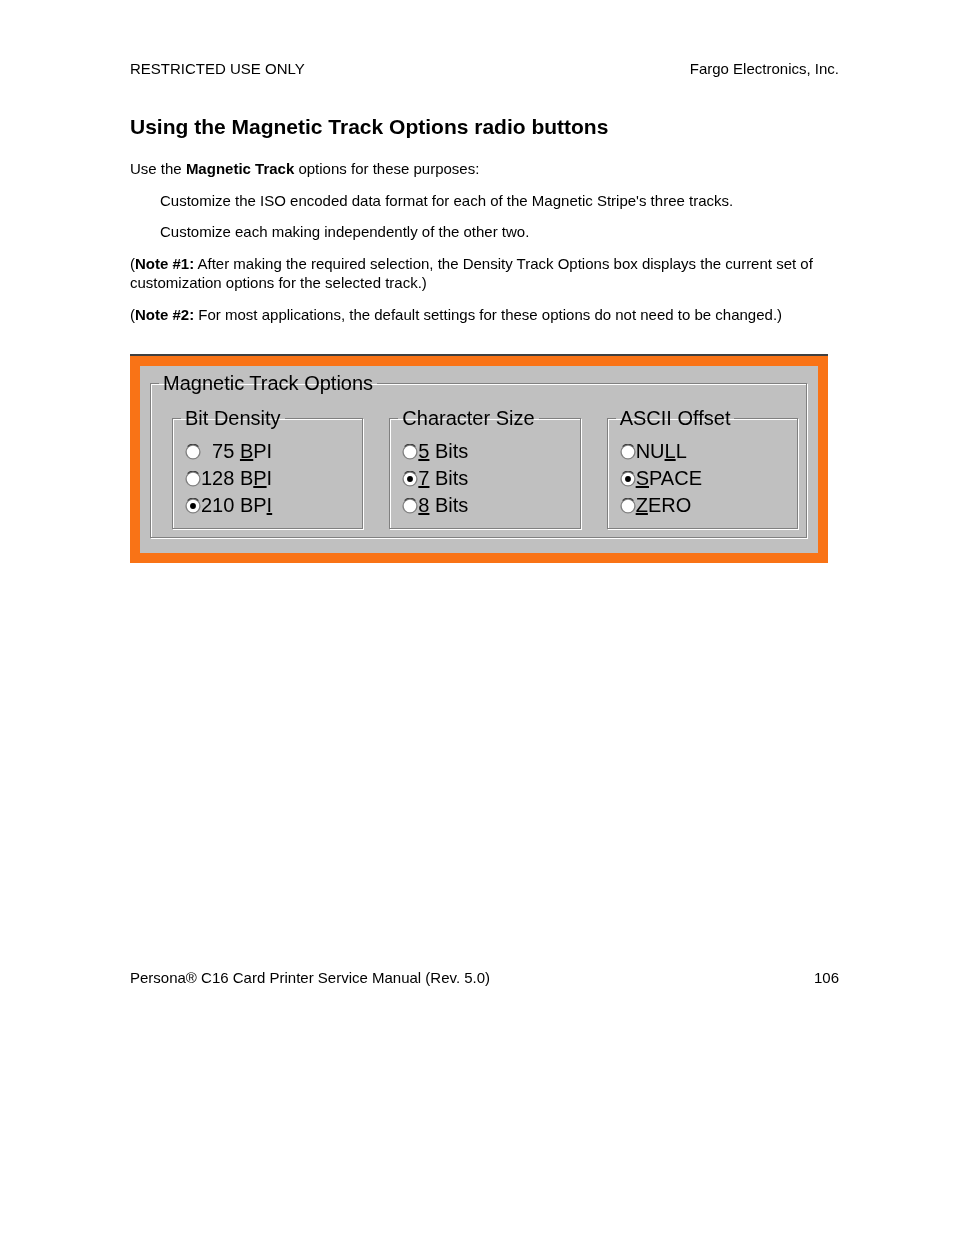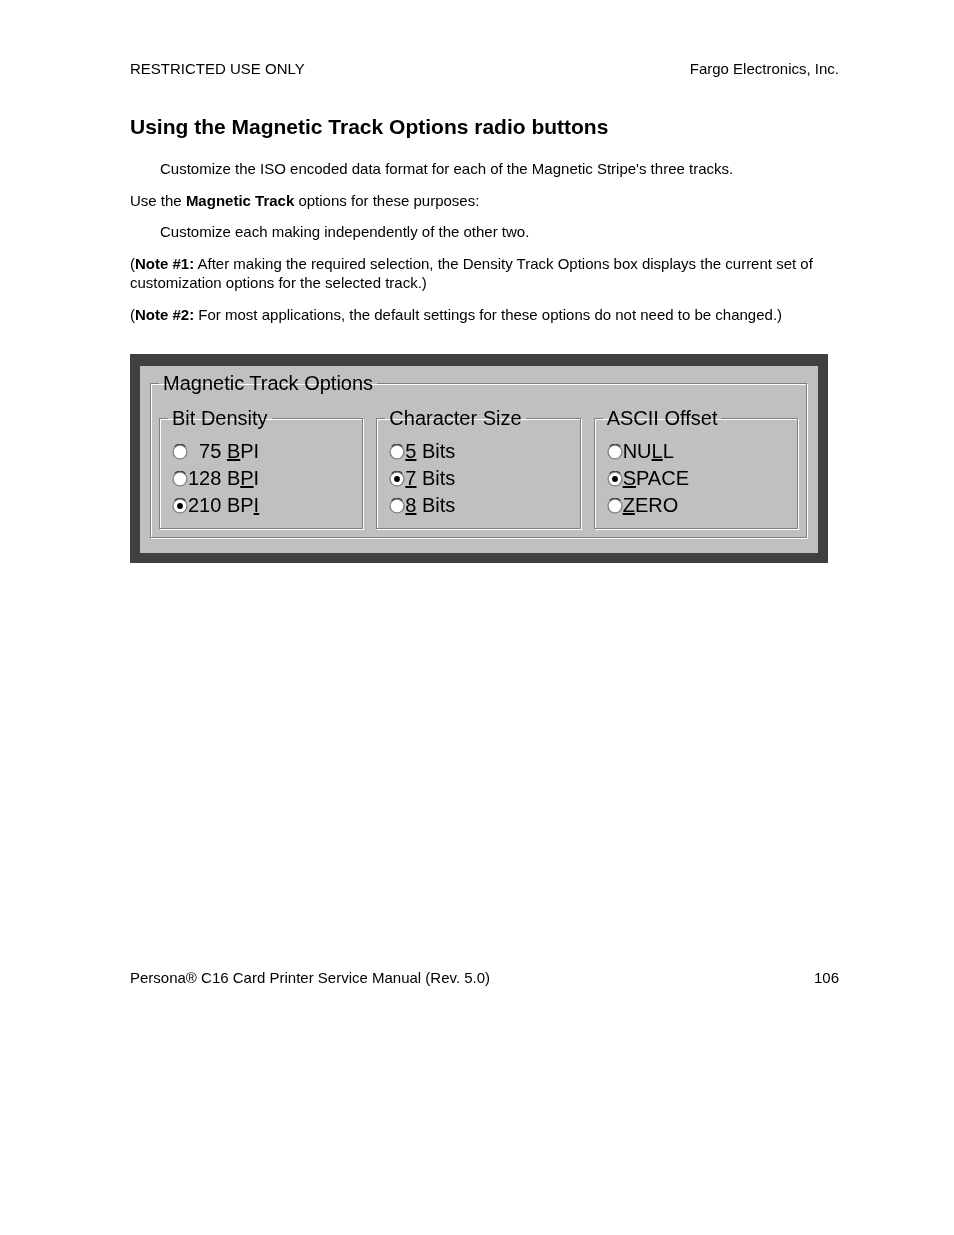"Customize the ISO encoded data" p.body-text { order: before "Use the Magnetic Track options" -> after "Use the Magnetic Track options" }
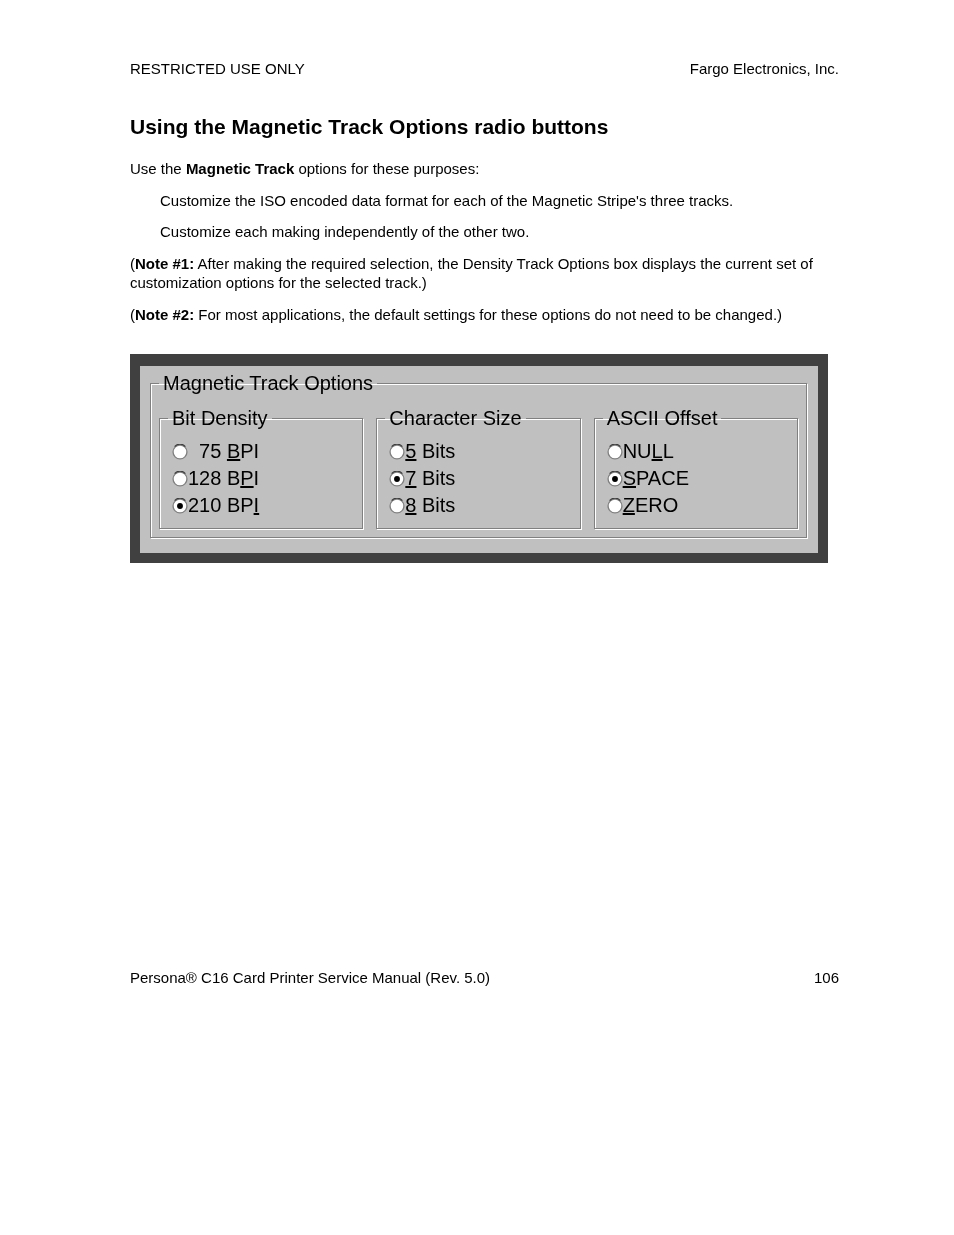"Magnetic Track Options" .dialog-outer { background: #404040 -> #f97316 }
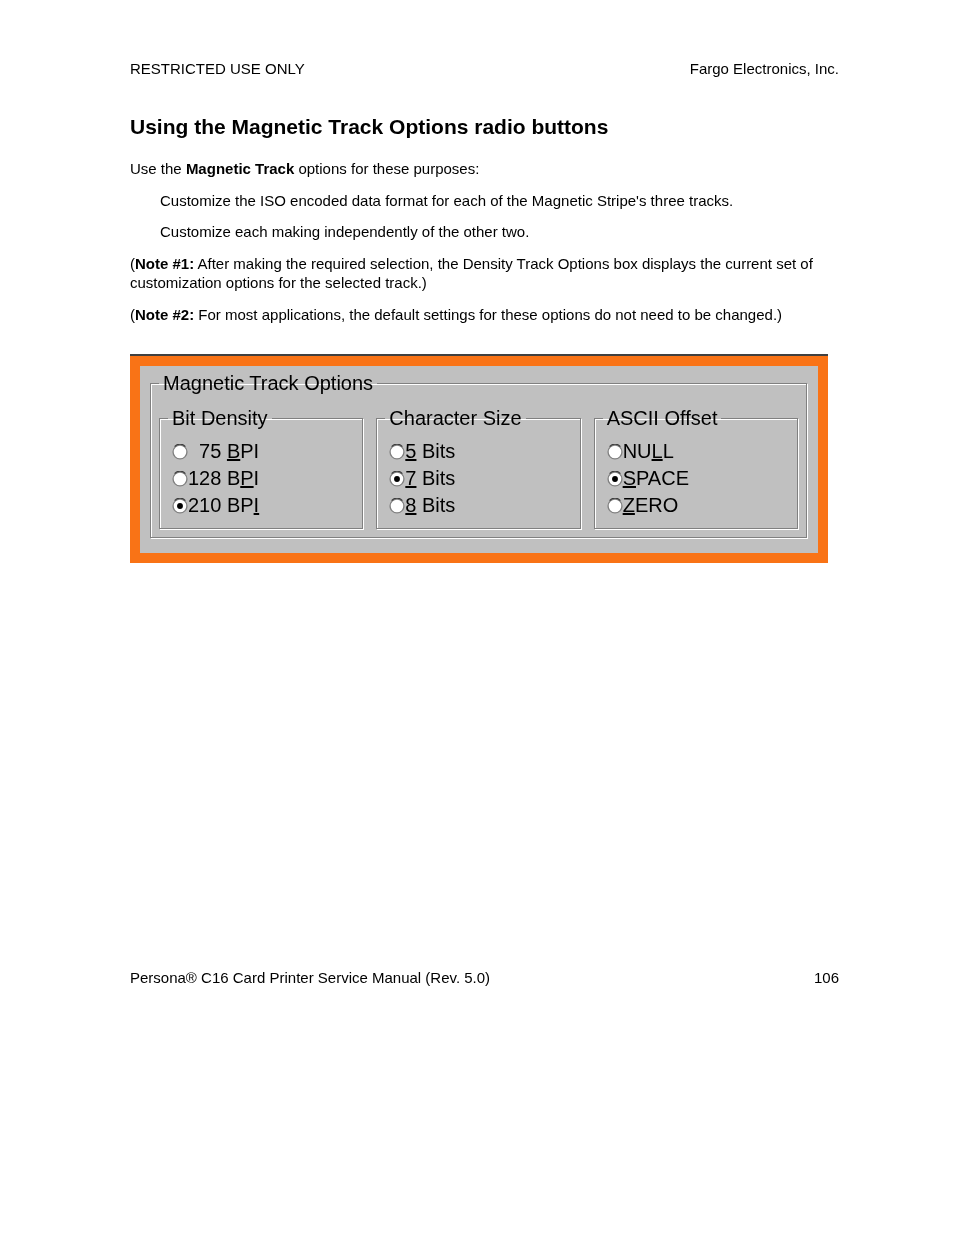"Bit Density" .inner-row fieldset.groupbox { margin-left: none -> 13px }
